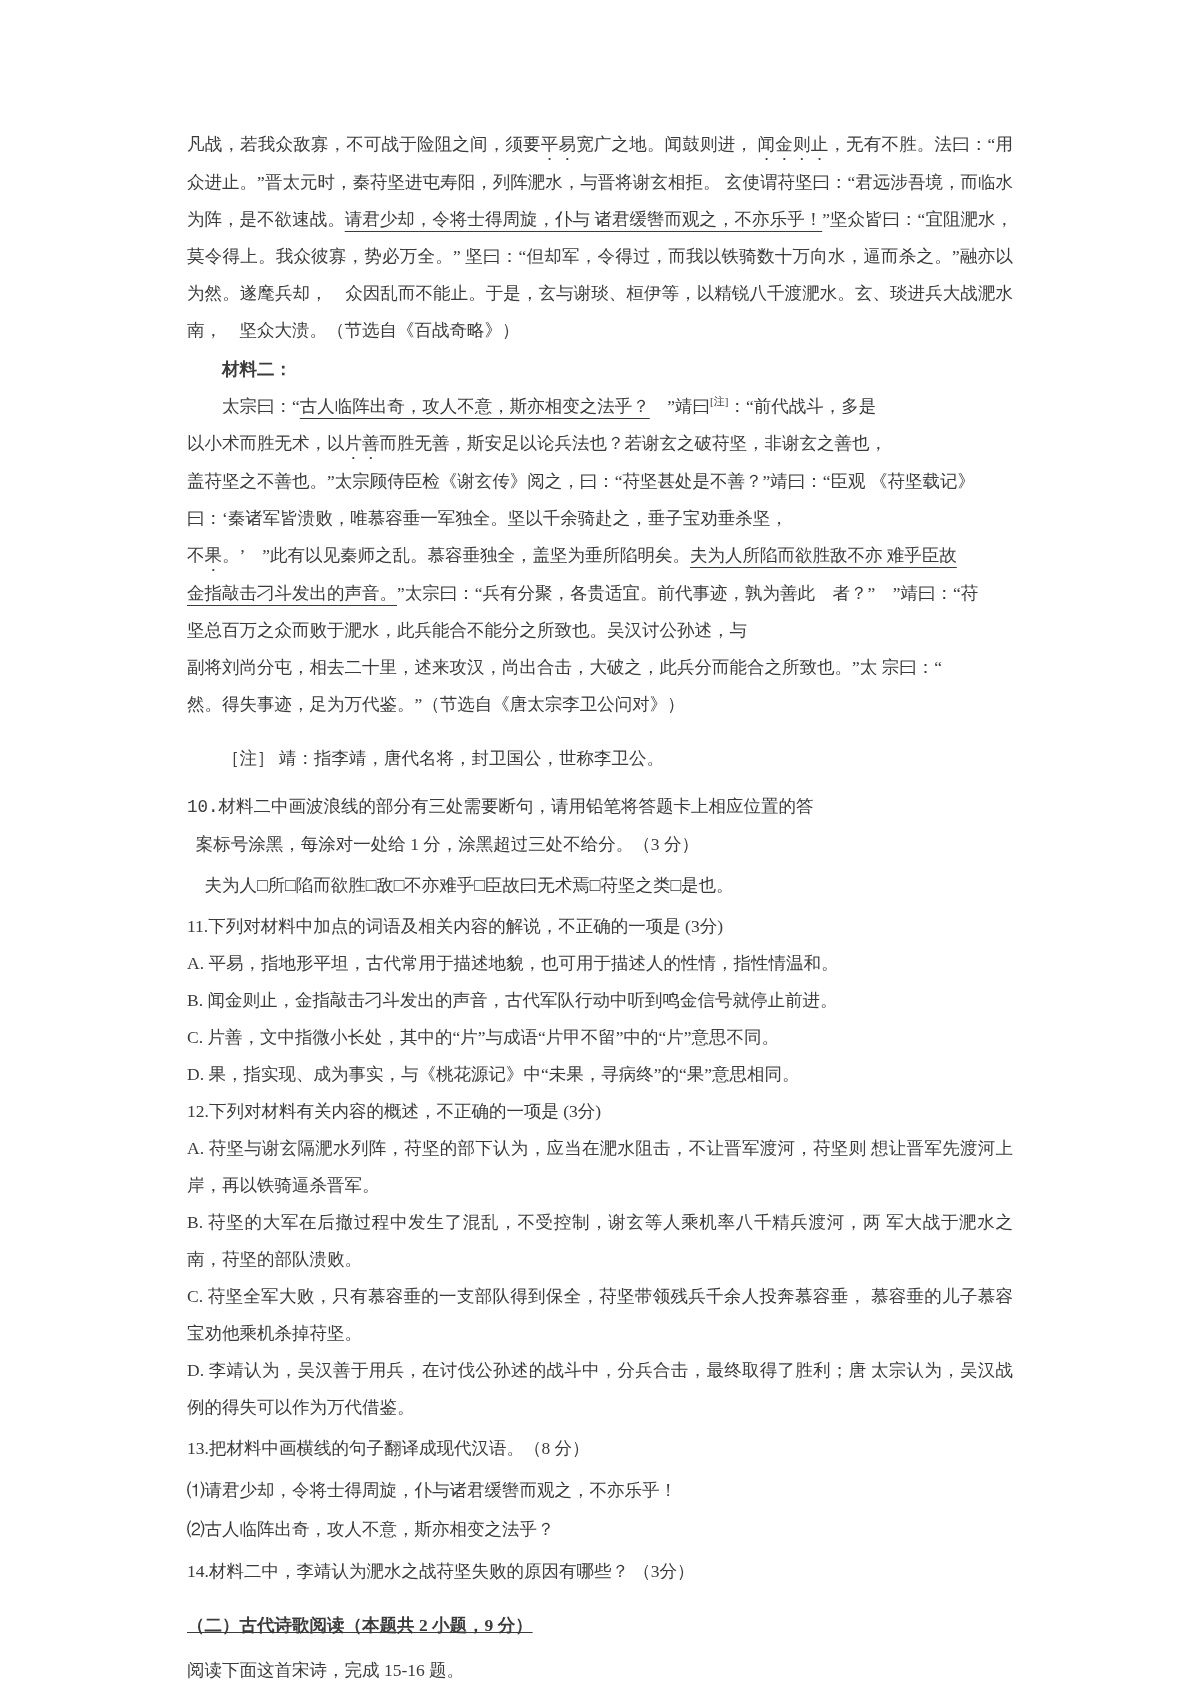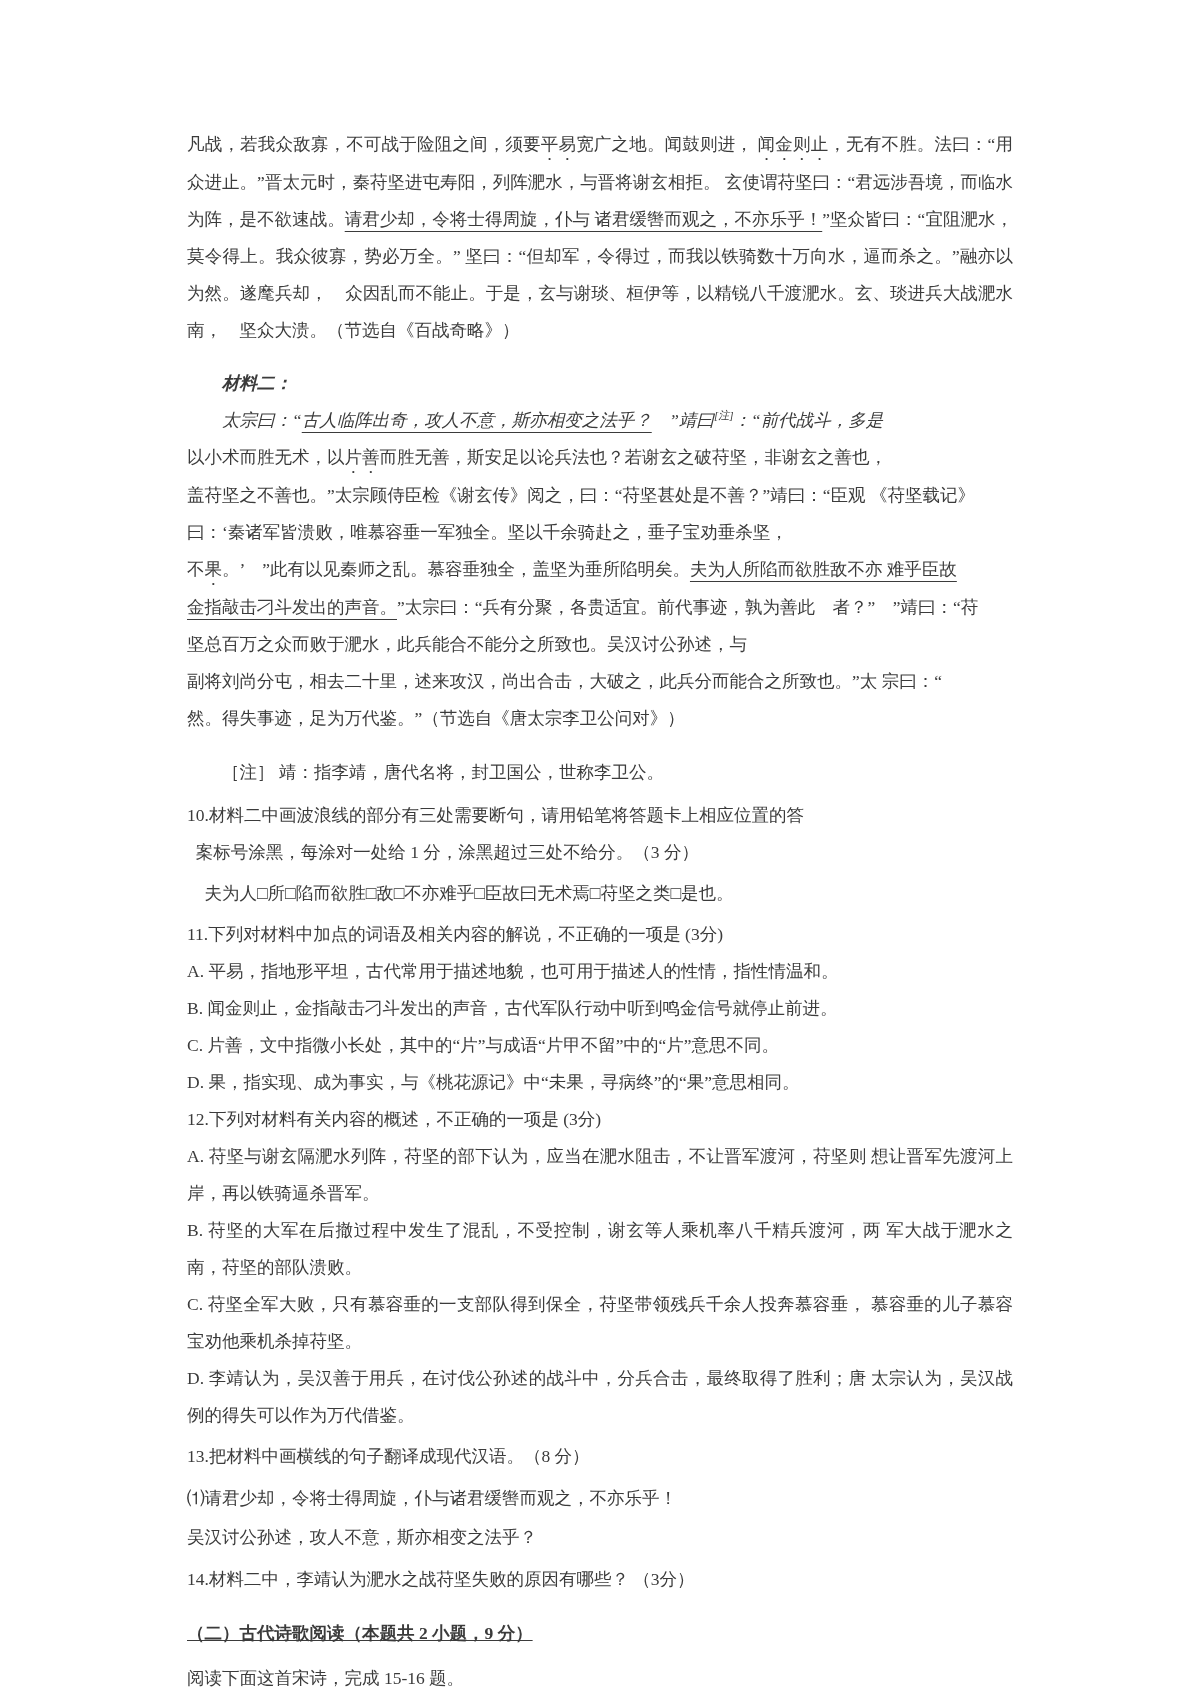"材料二：" p.para { font-style: italic -> none; margin-top: 16px -> 2px }
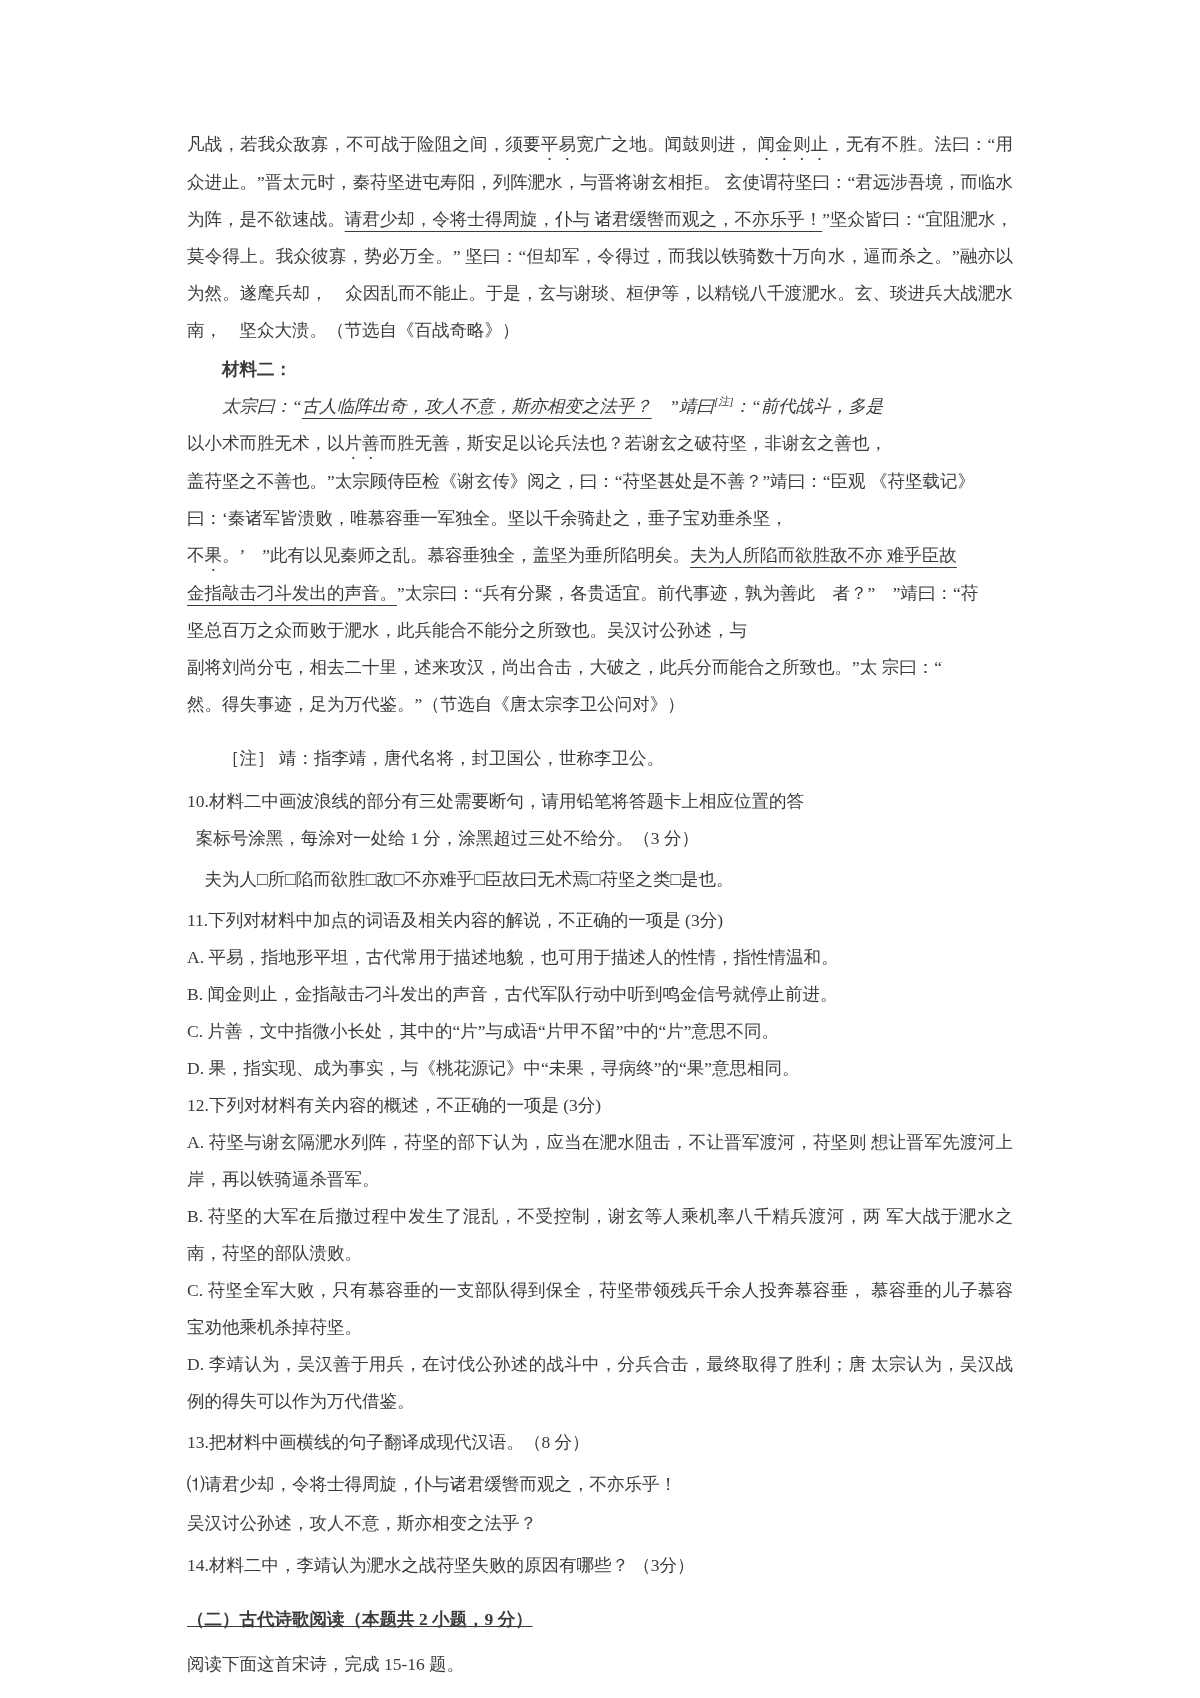"太宗曰：“古人临阵出奇，攻人不意，斯亦相变之法乎？" p.para { font-style: italic -> none }
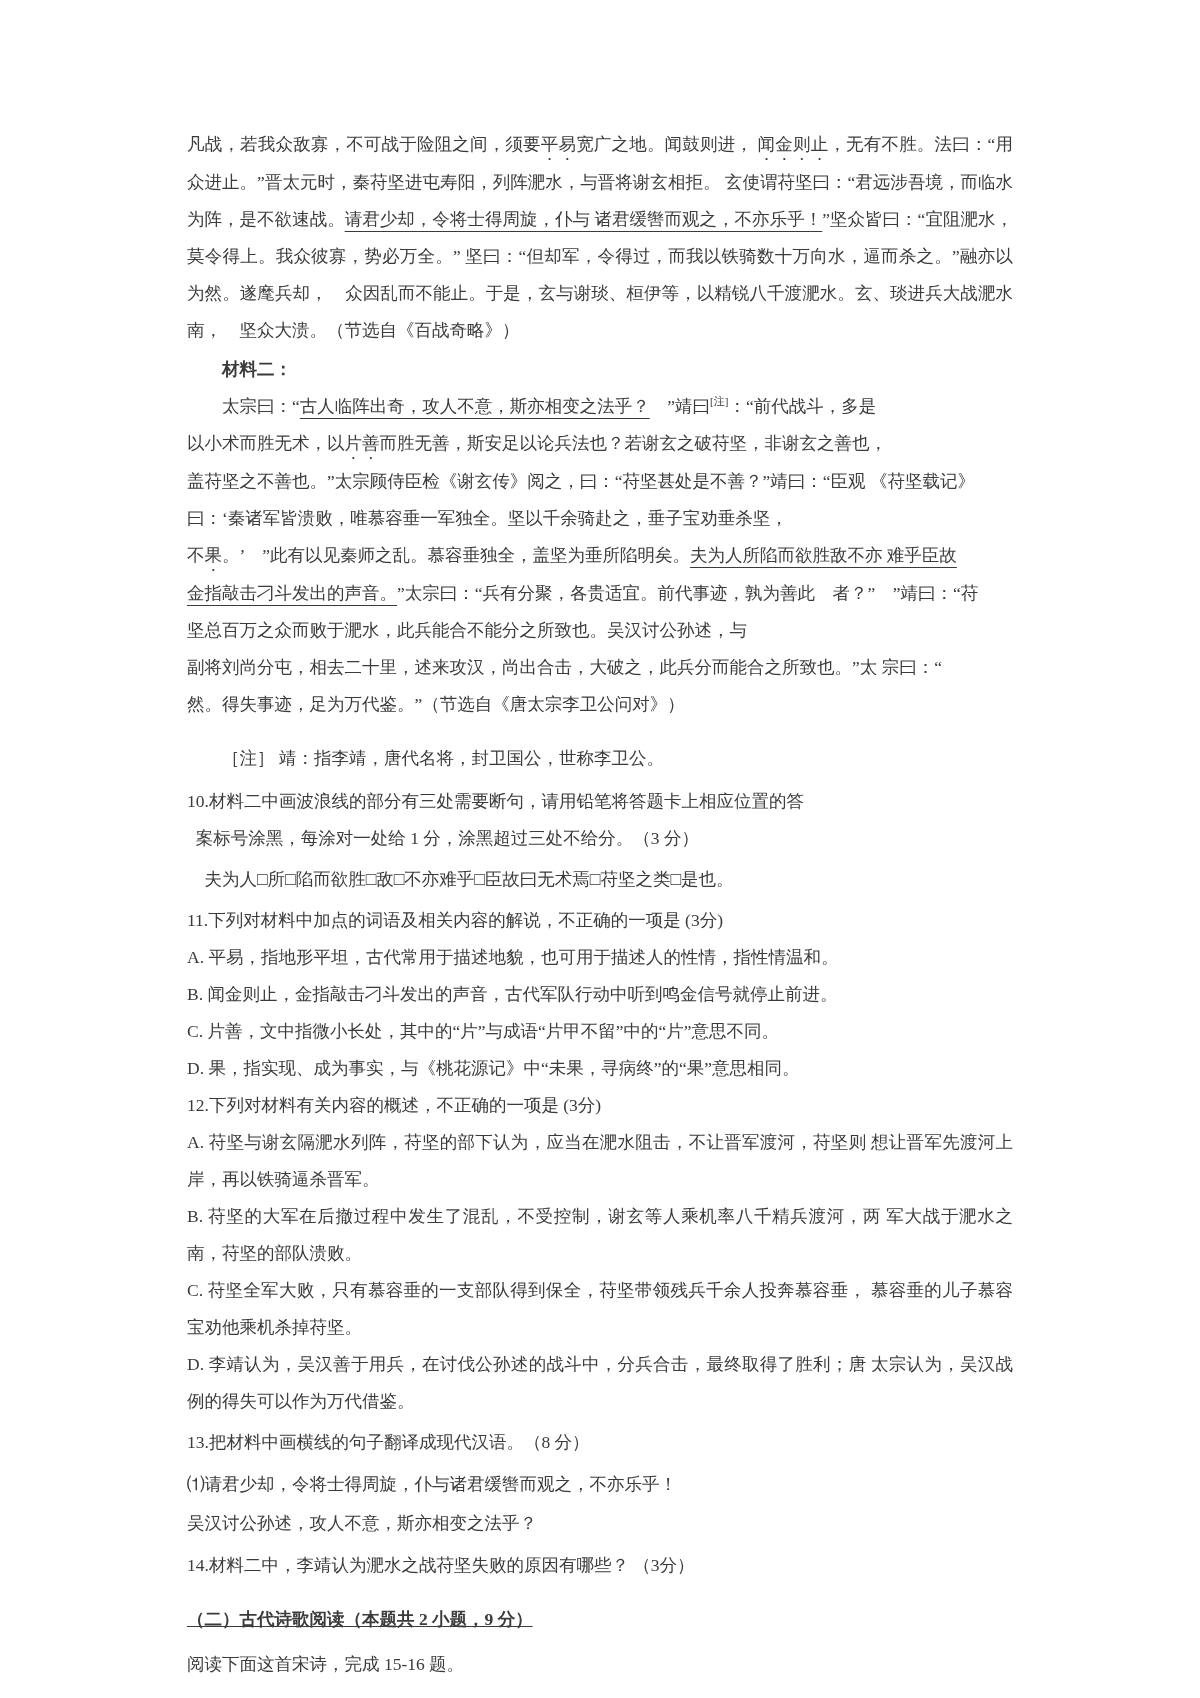"10.材料二中画波浪线的部分有三处需要断句，请用铅笔将答题卡上相应位置的答" p.para { font-family: none -> Liberation Mono, monospace; margin-top: 6px -> 12px }
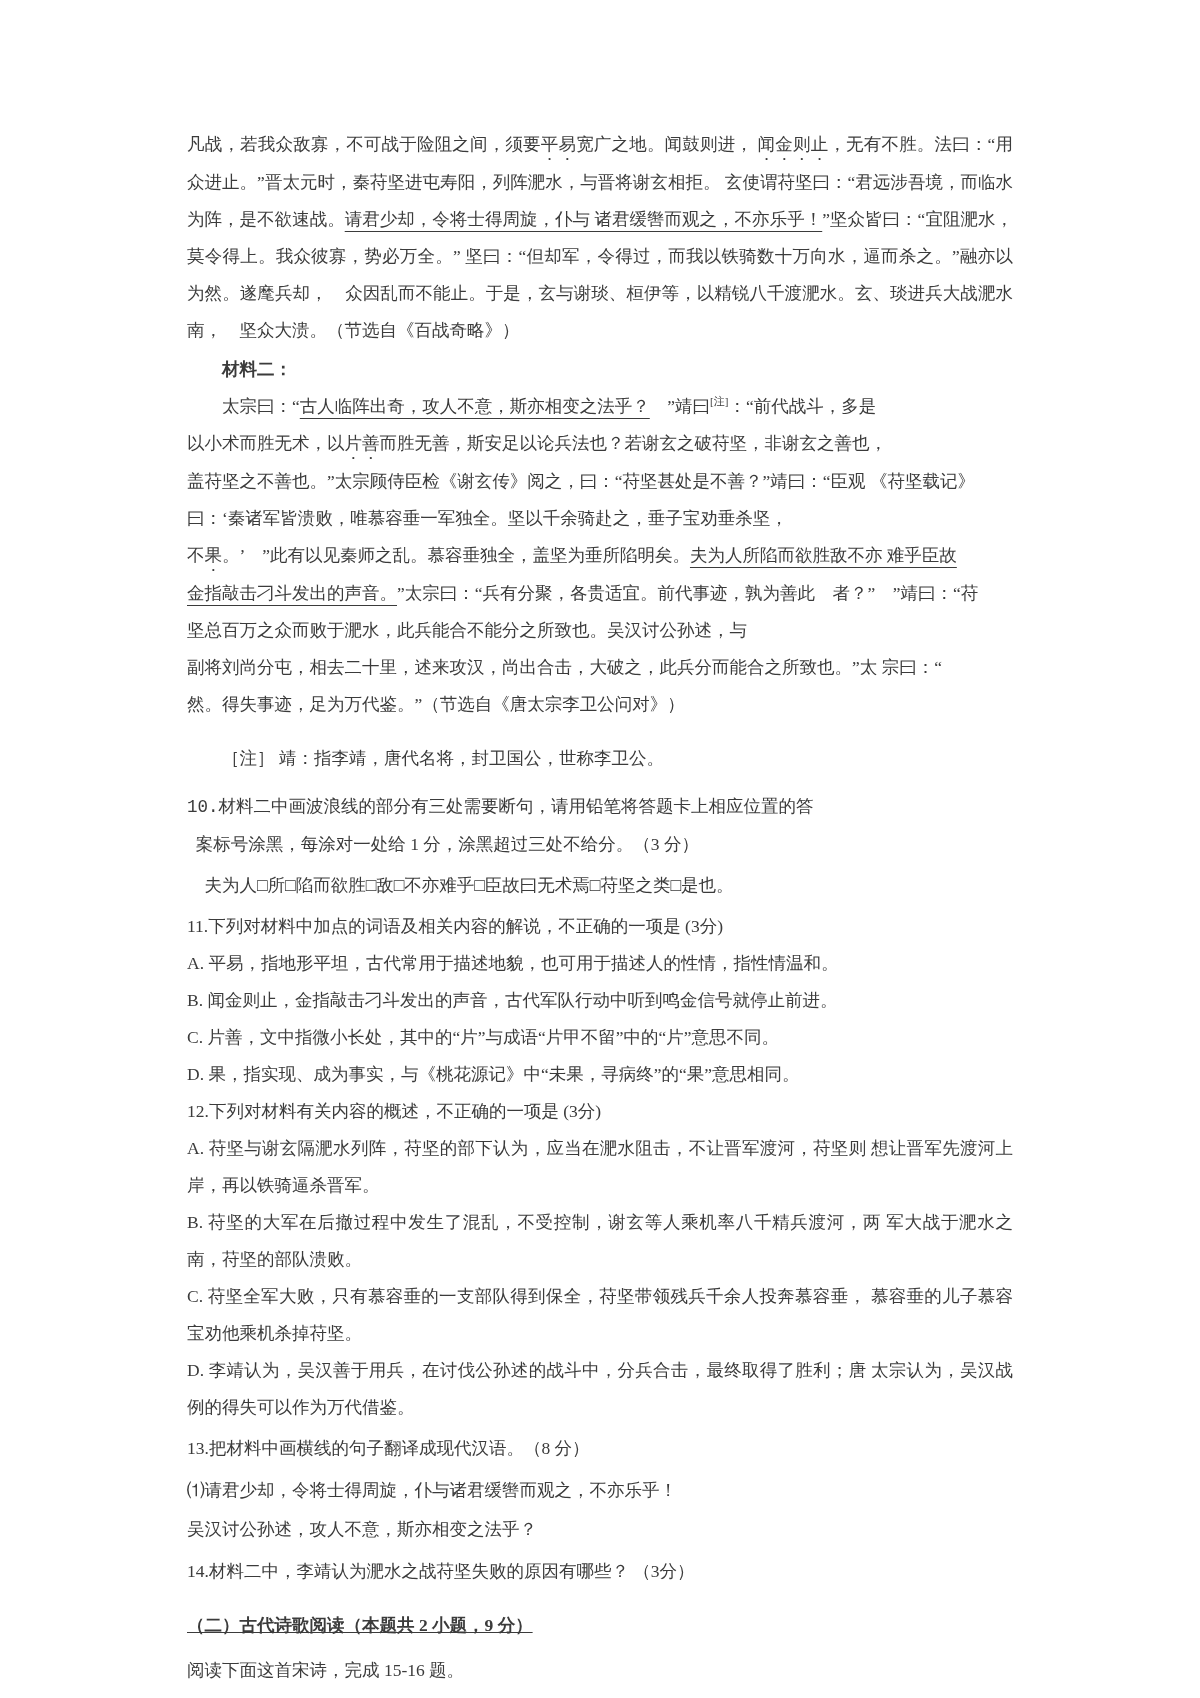"吴汉讨公孙述，攻人不意，斯亦相变之法乎？" span { text: 吴汉讨公孙述 -> ⑵古人临阵出奇 }
